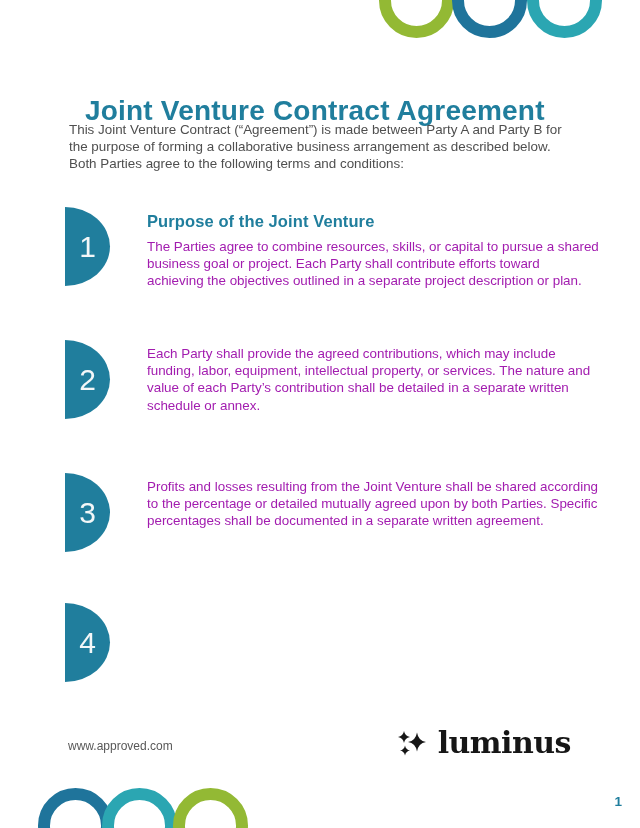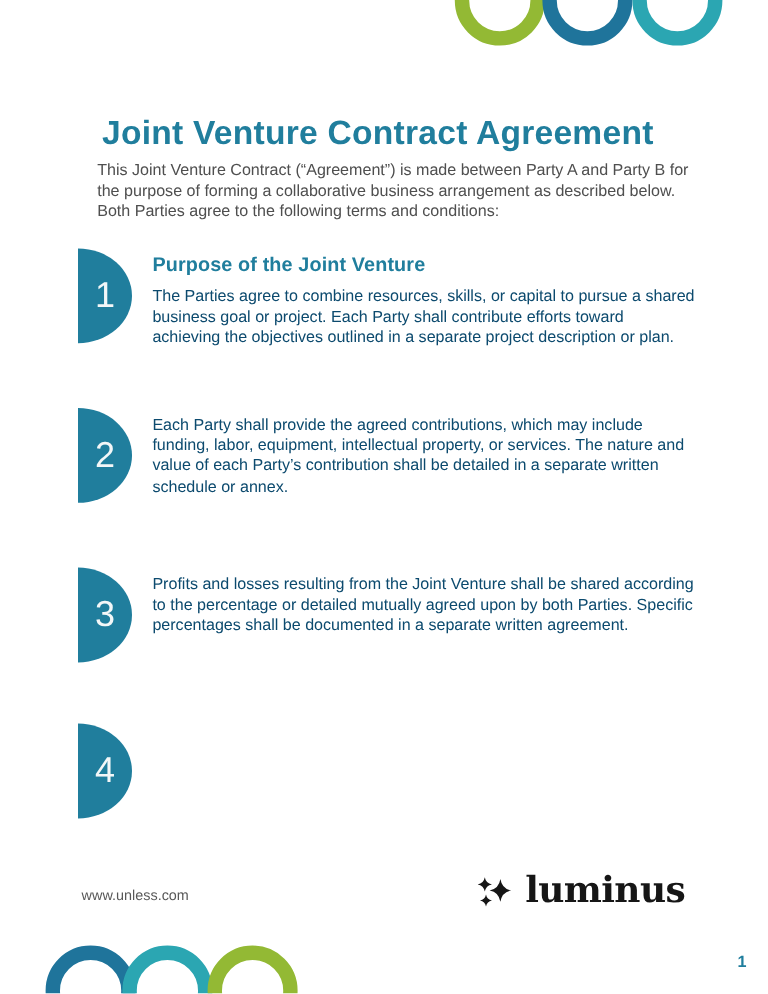"This Joint Venture Contract" .intro { margin: 12px -> 0 }
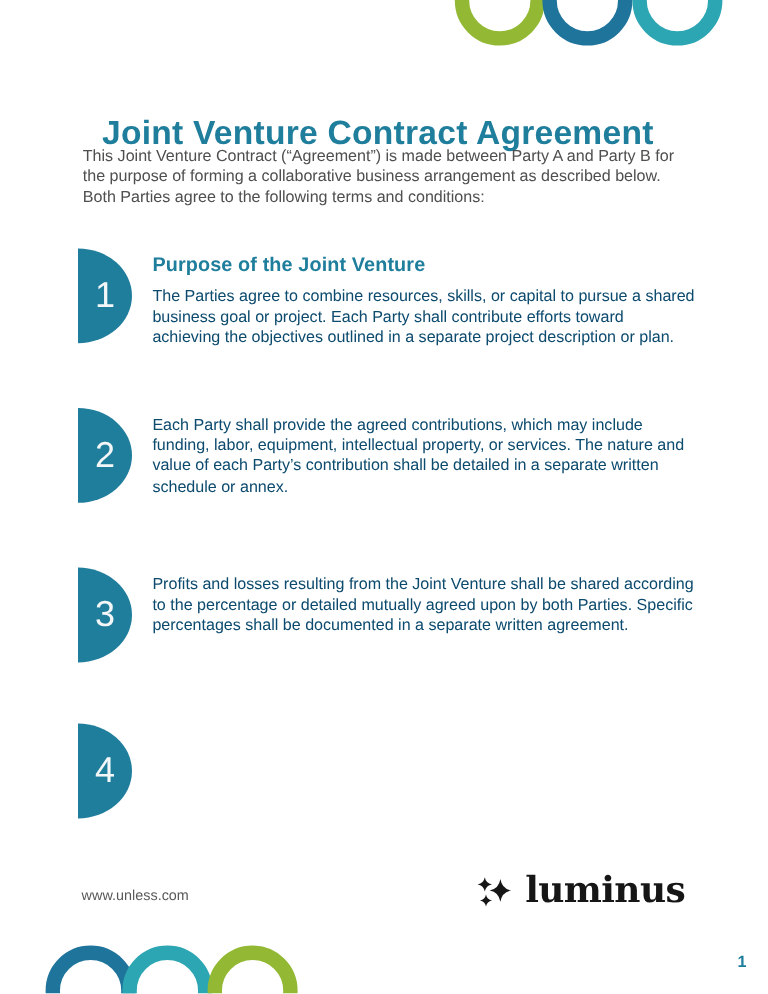"Purpose of the Joint Venture" .section-content { margin-left: 62px -> 82px }
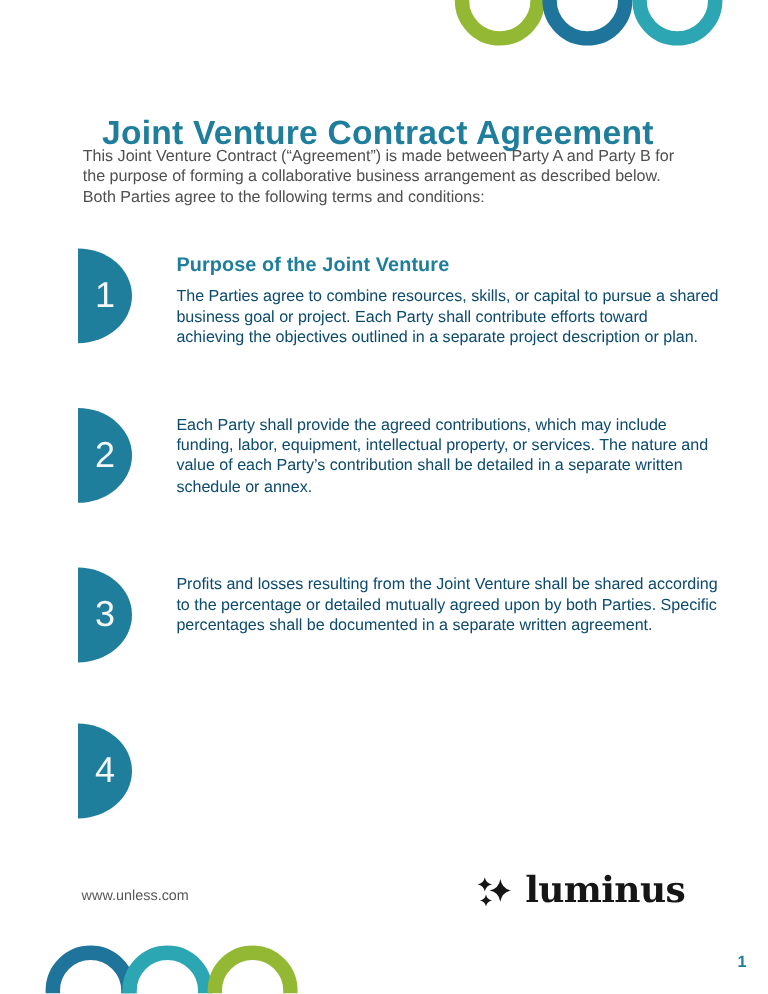"The Parties agree to combine" .section-body { color: #0c4a6e -> #a21caf }
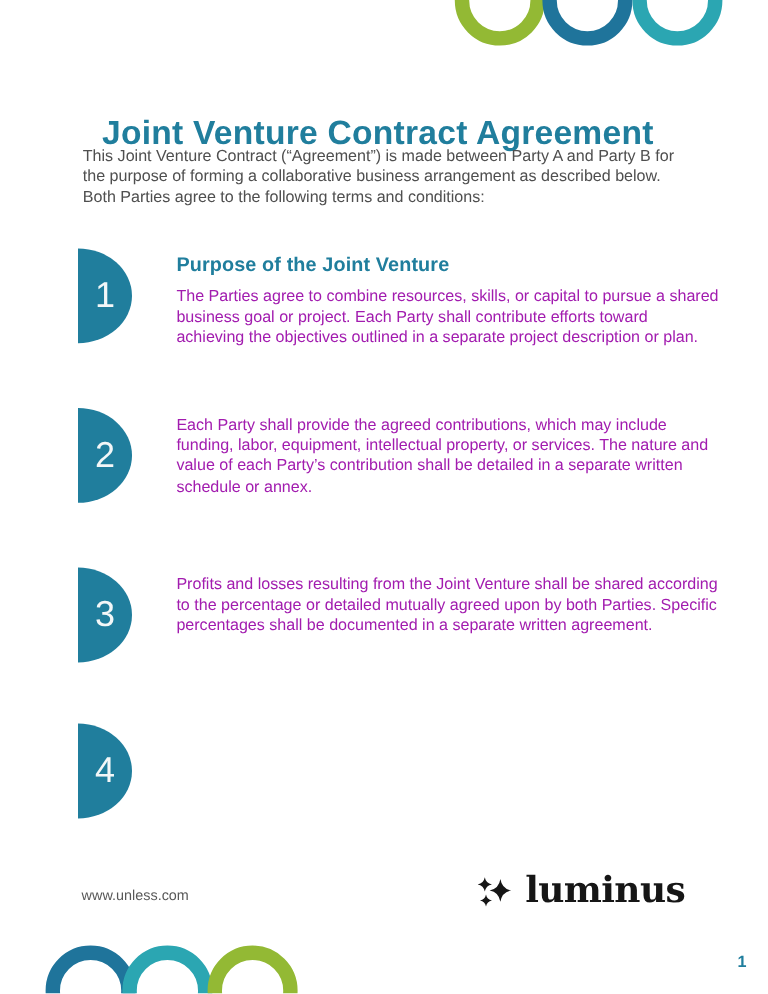"www.unless.com" div.website { text: www.unless.com -> www.approved.com }
